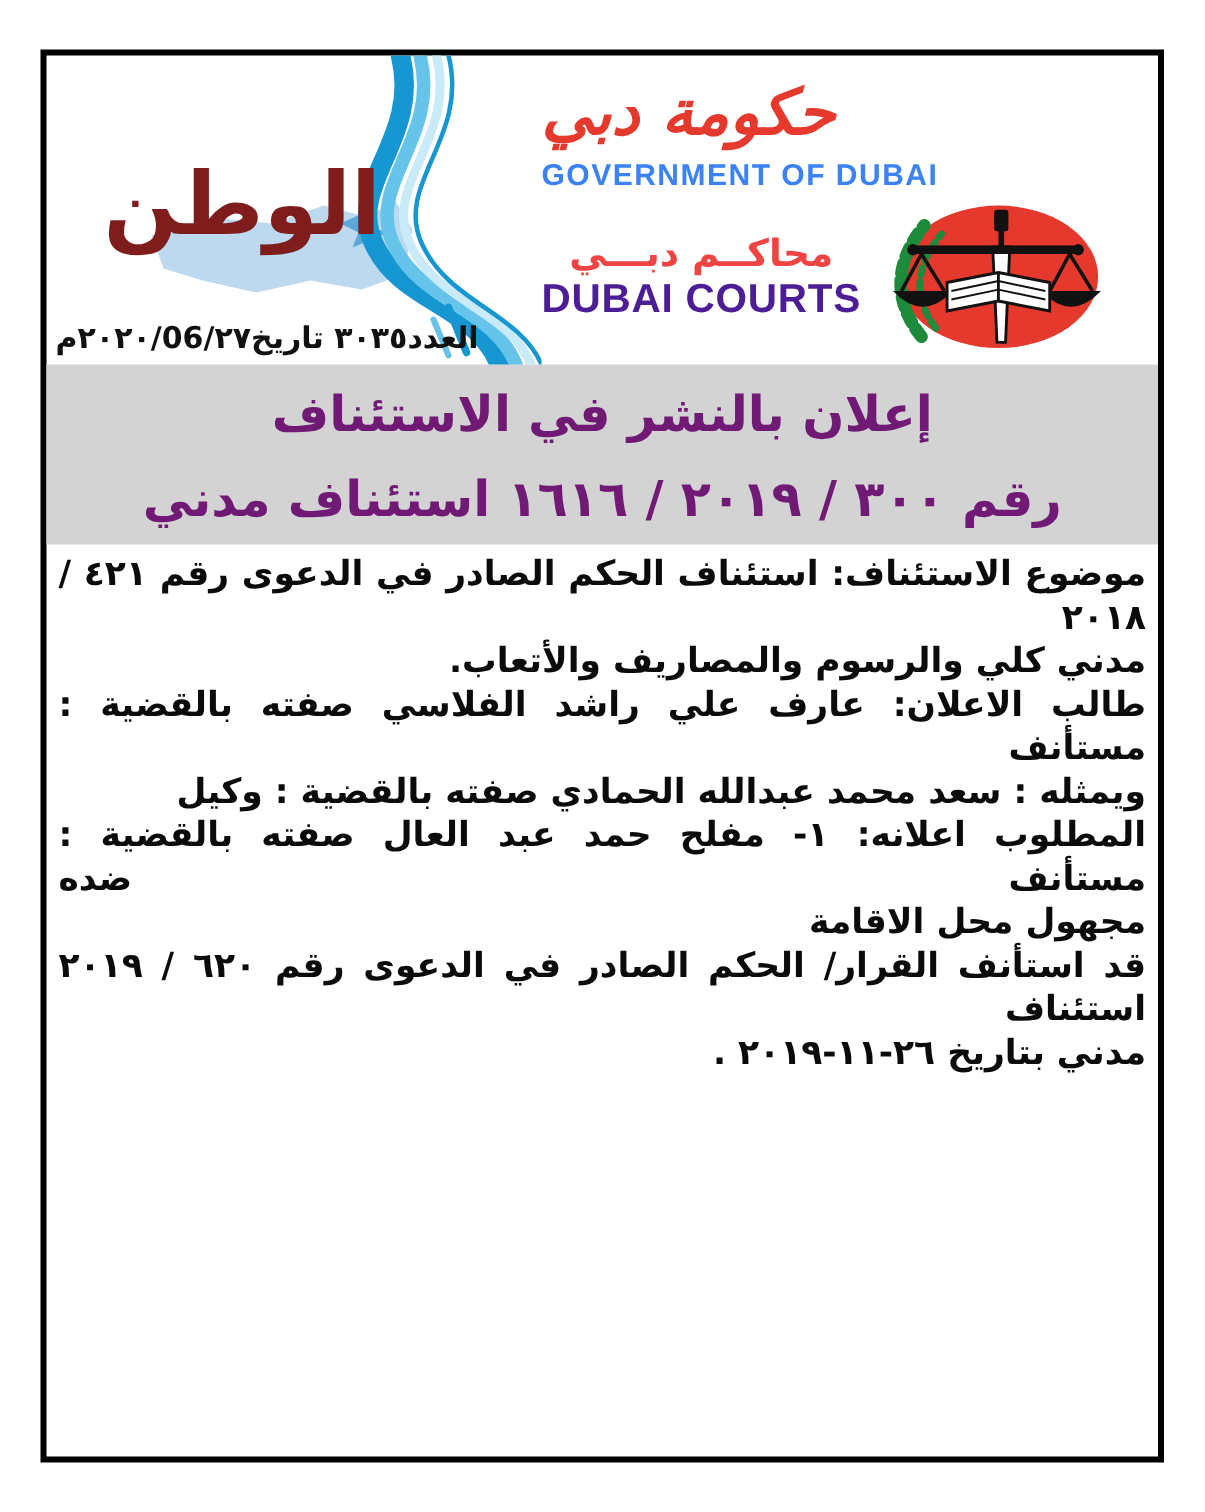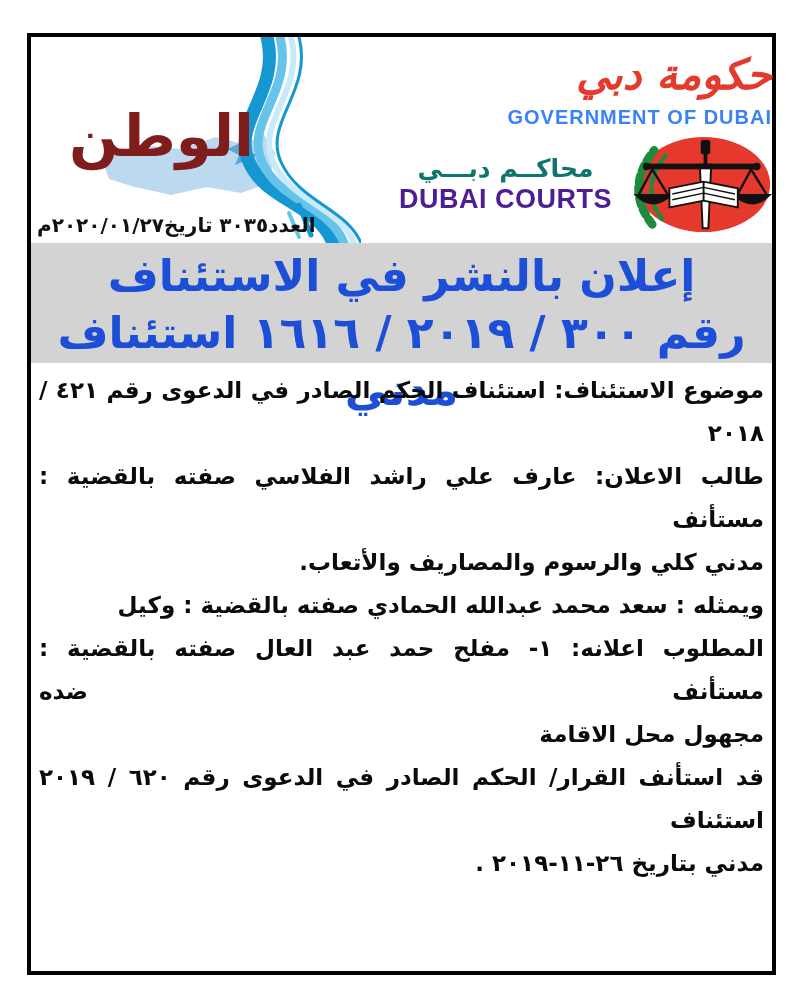"حكومة دبي" .header-right { align-items: flex-end -> flex-start }
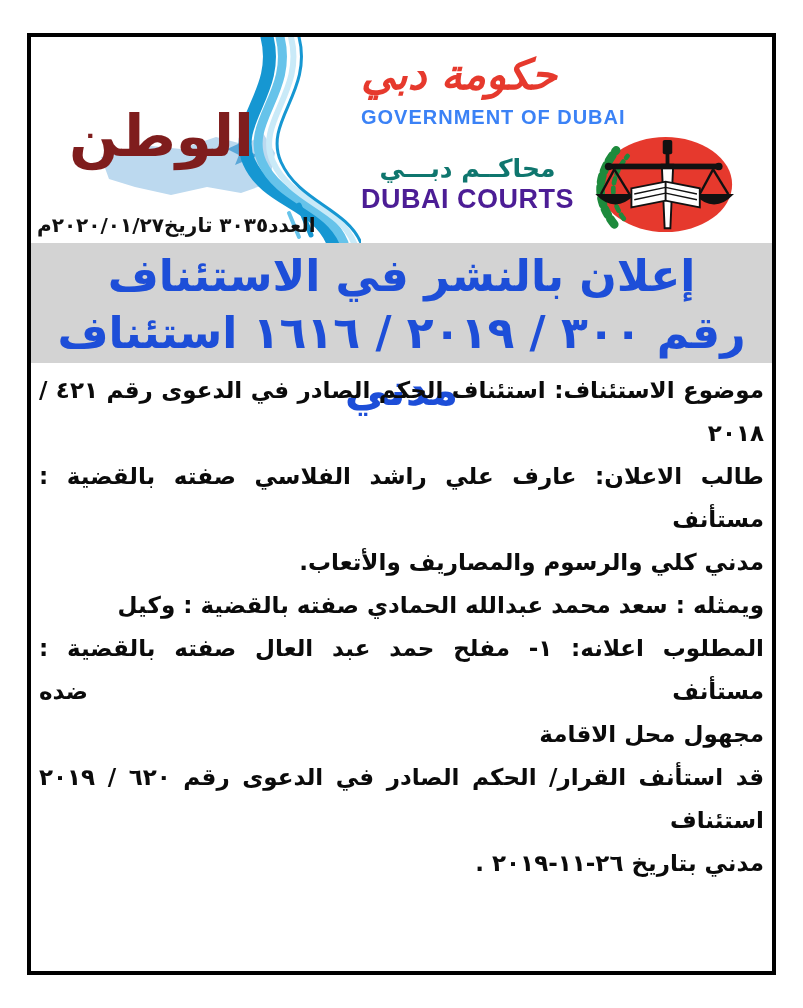"محاكــم دبـــي" .courts-ar { color: #0f766e -> #ef4444 }
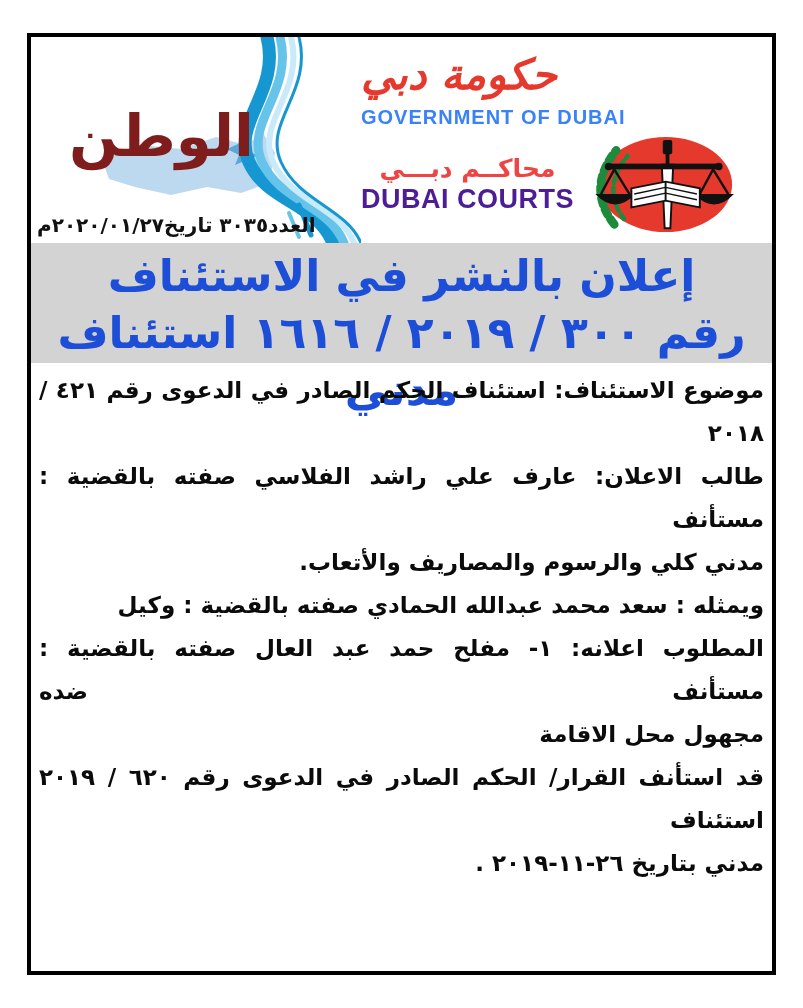"العدد٣٠٣٥ تاريخ٢٠٢٠/٠١/٢٧م" div.issue-line { text: تاريخ٢٠٢٠/٠١/٢٧م -> تاريخ٢٠٢٠/06/٢٧م }
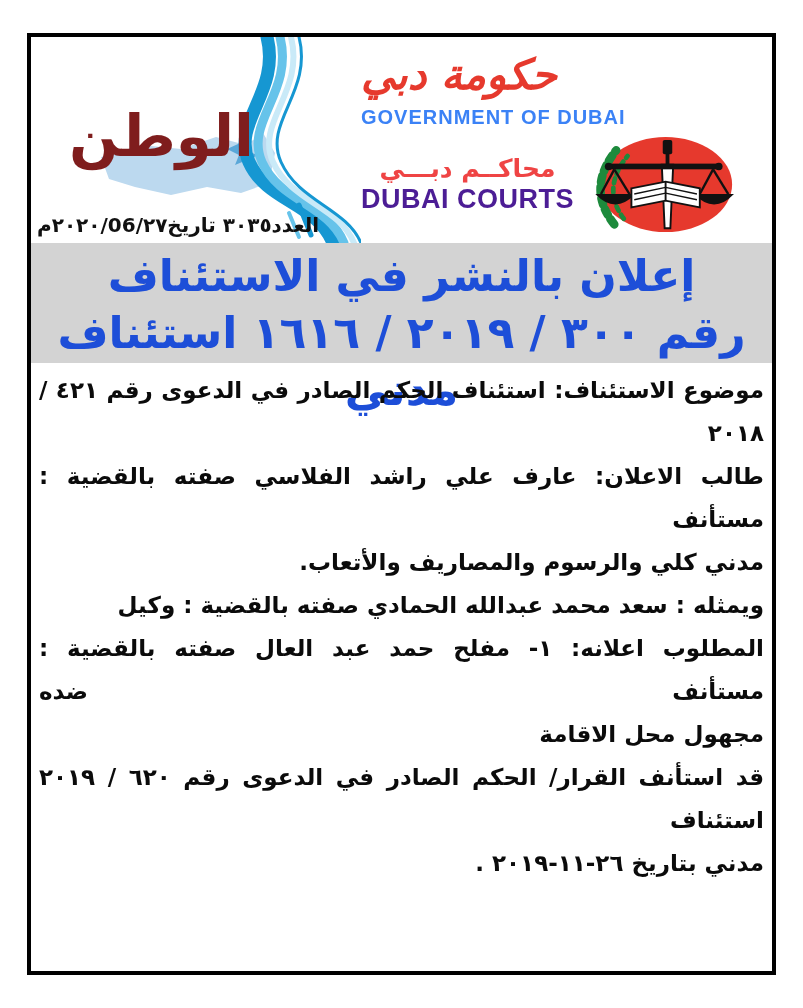"إعلان بالنشر في الاستئناف" .title-line { color: #1d4ed8 -> #701a75; font-size: 44px -> 33px }
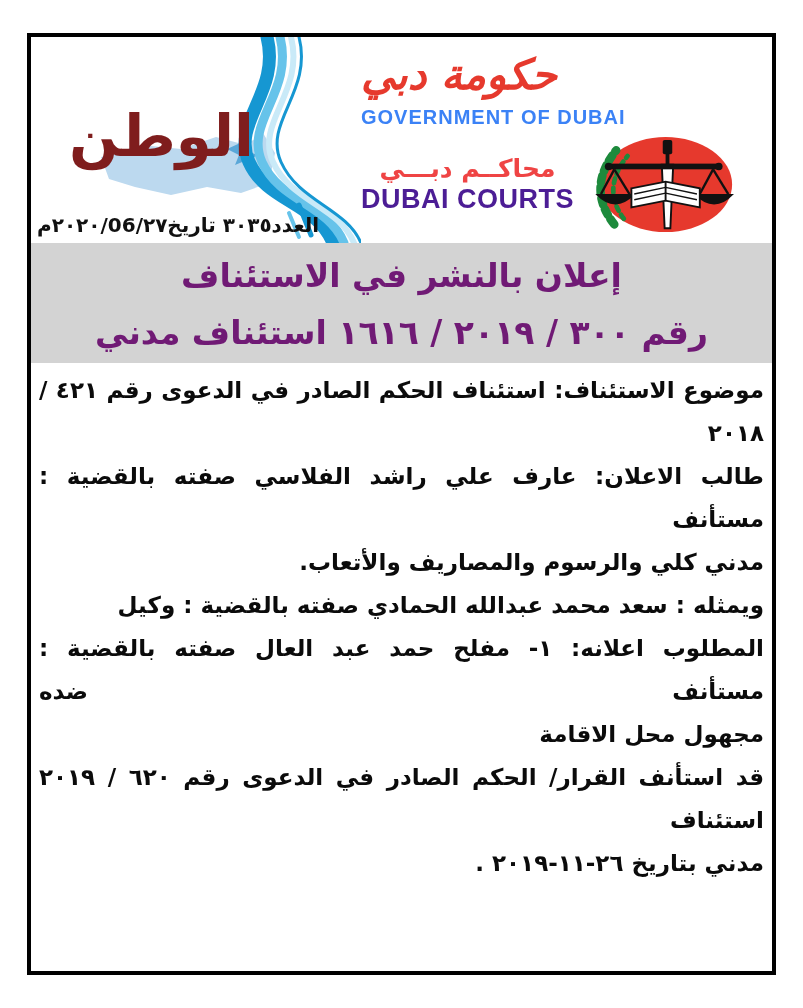"موضوع الاستئناف: استئناف الحكم الصادر" .line { line-height: 43px -> 29px }
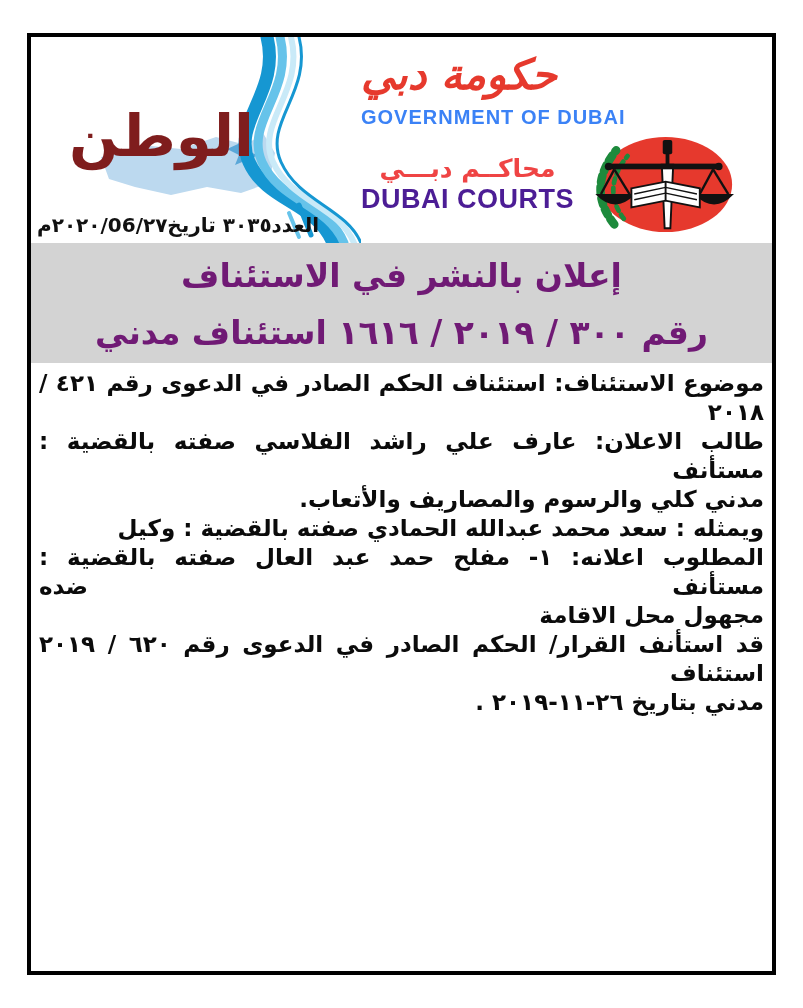"طالب الاعلان: عارف علي راشد" div.line { order: before "مدني كلي والرسوم والمصاريف والأتعاب." -> after "مدني كلي والرسوم والمصاريف والأتعاب." }
